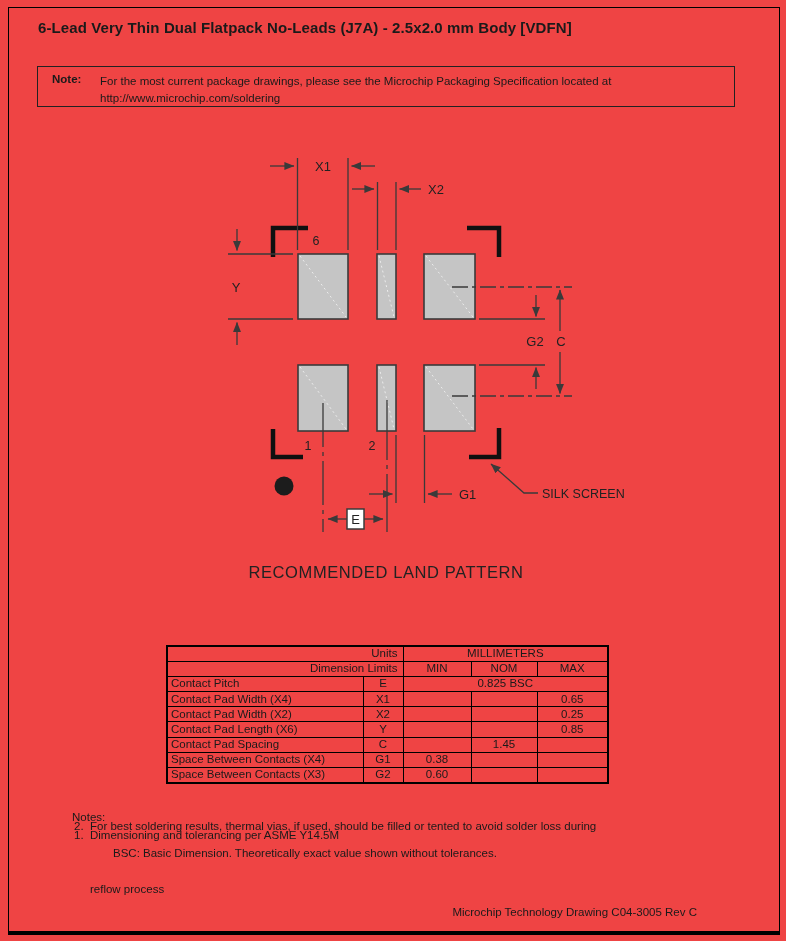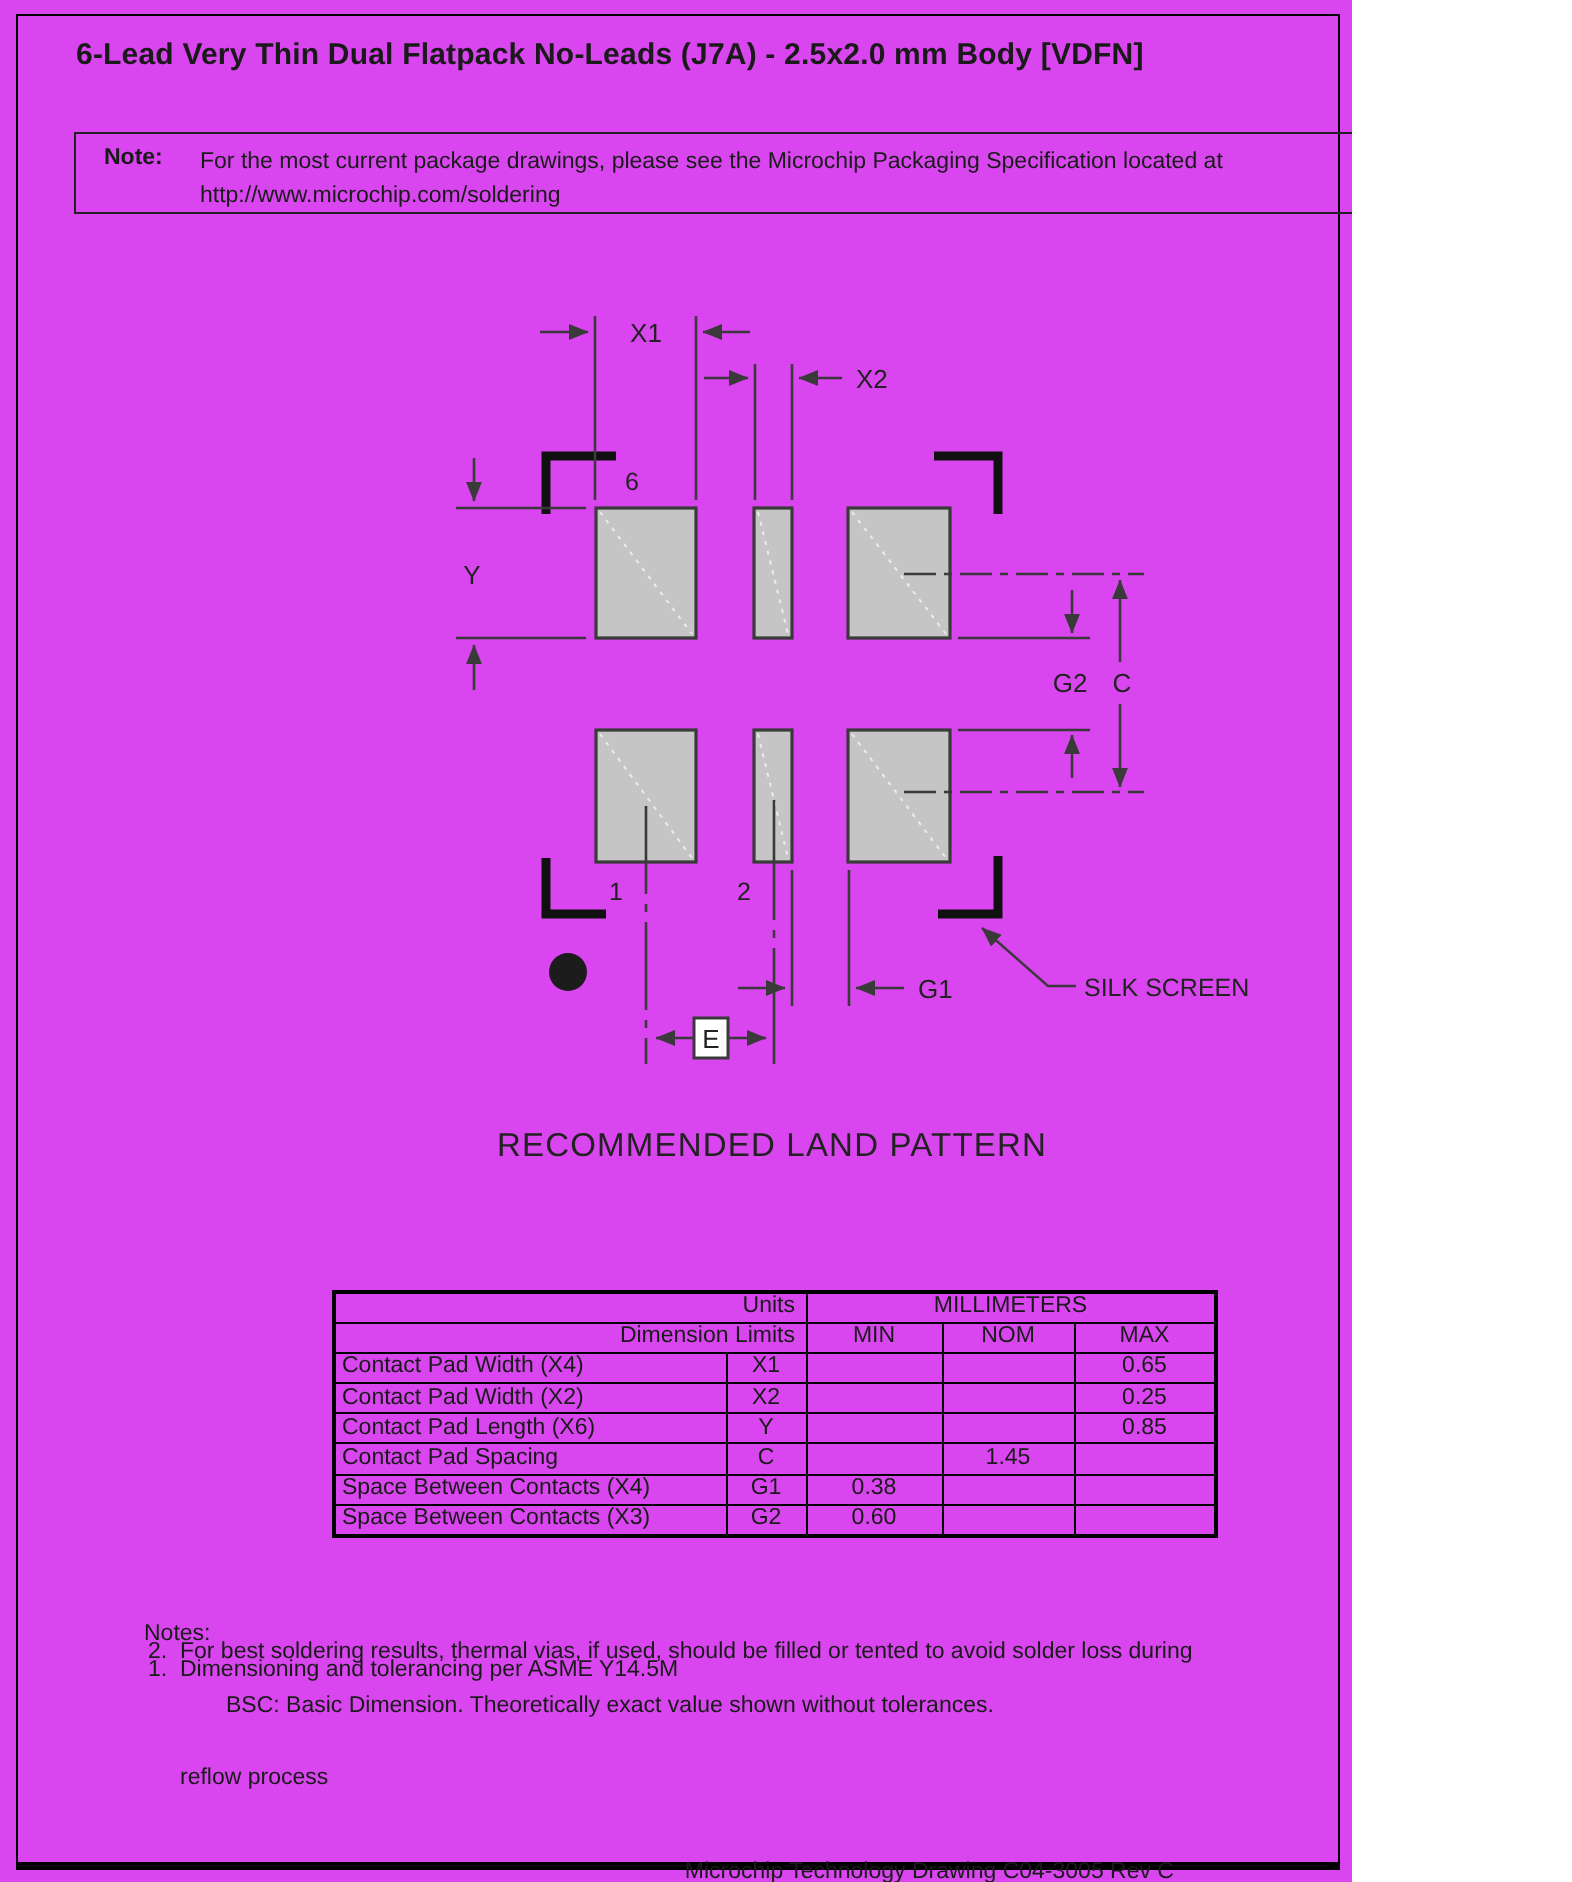"6-Lead Very Thin Dual Flatpack" .page { background: #d946ef -> #ef4444; width: 676px -> 786px }
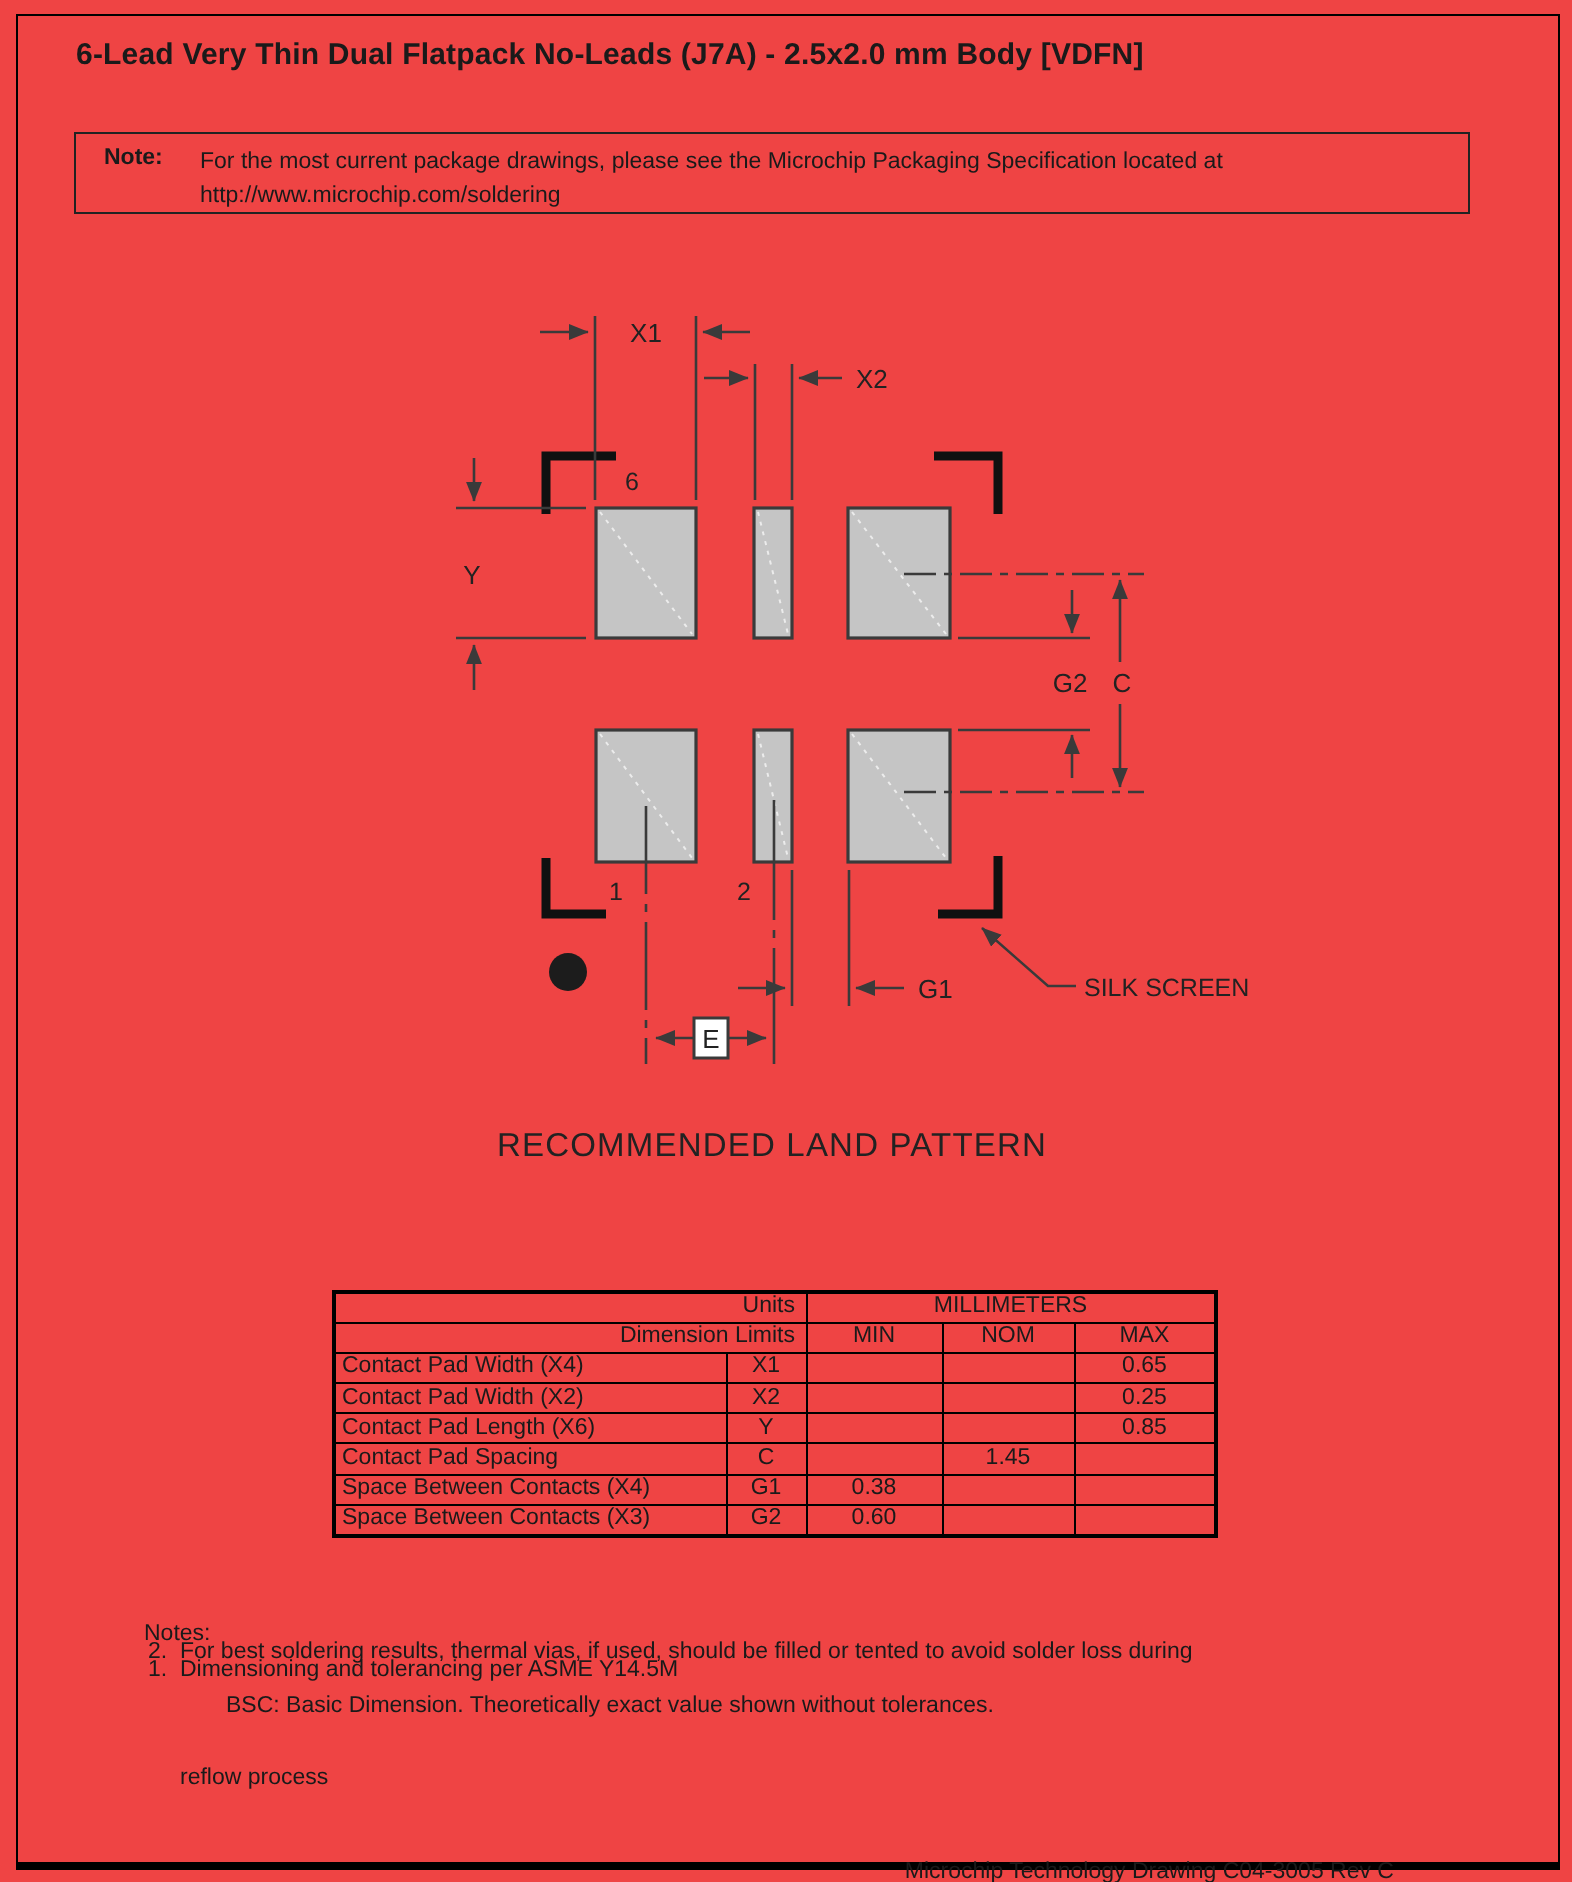"Contact Pitch" tr { html: none -> <tr> <td>Contact Pitch</td> <td>E</td> <td>0.825 BSC</td> </tr> }
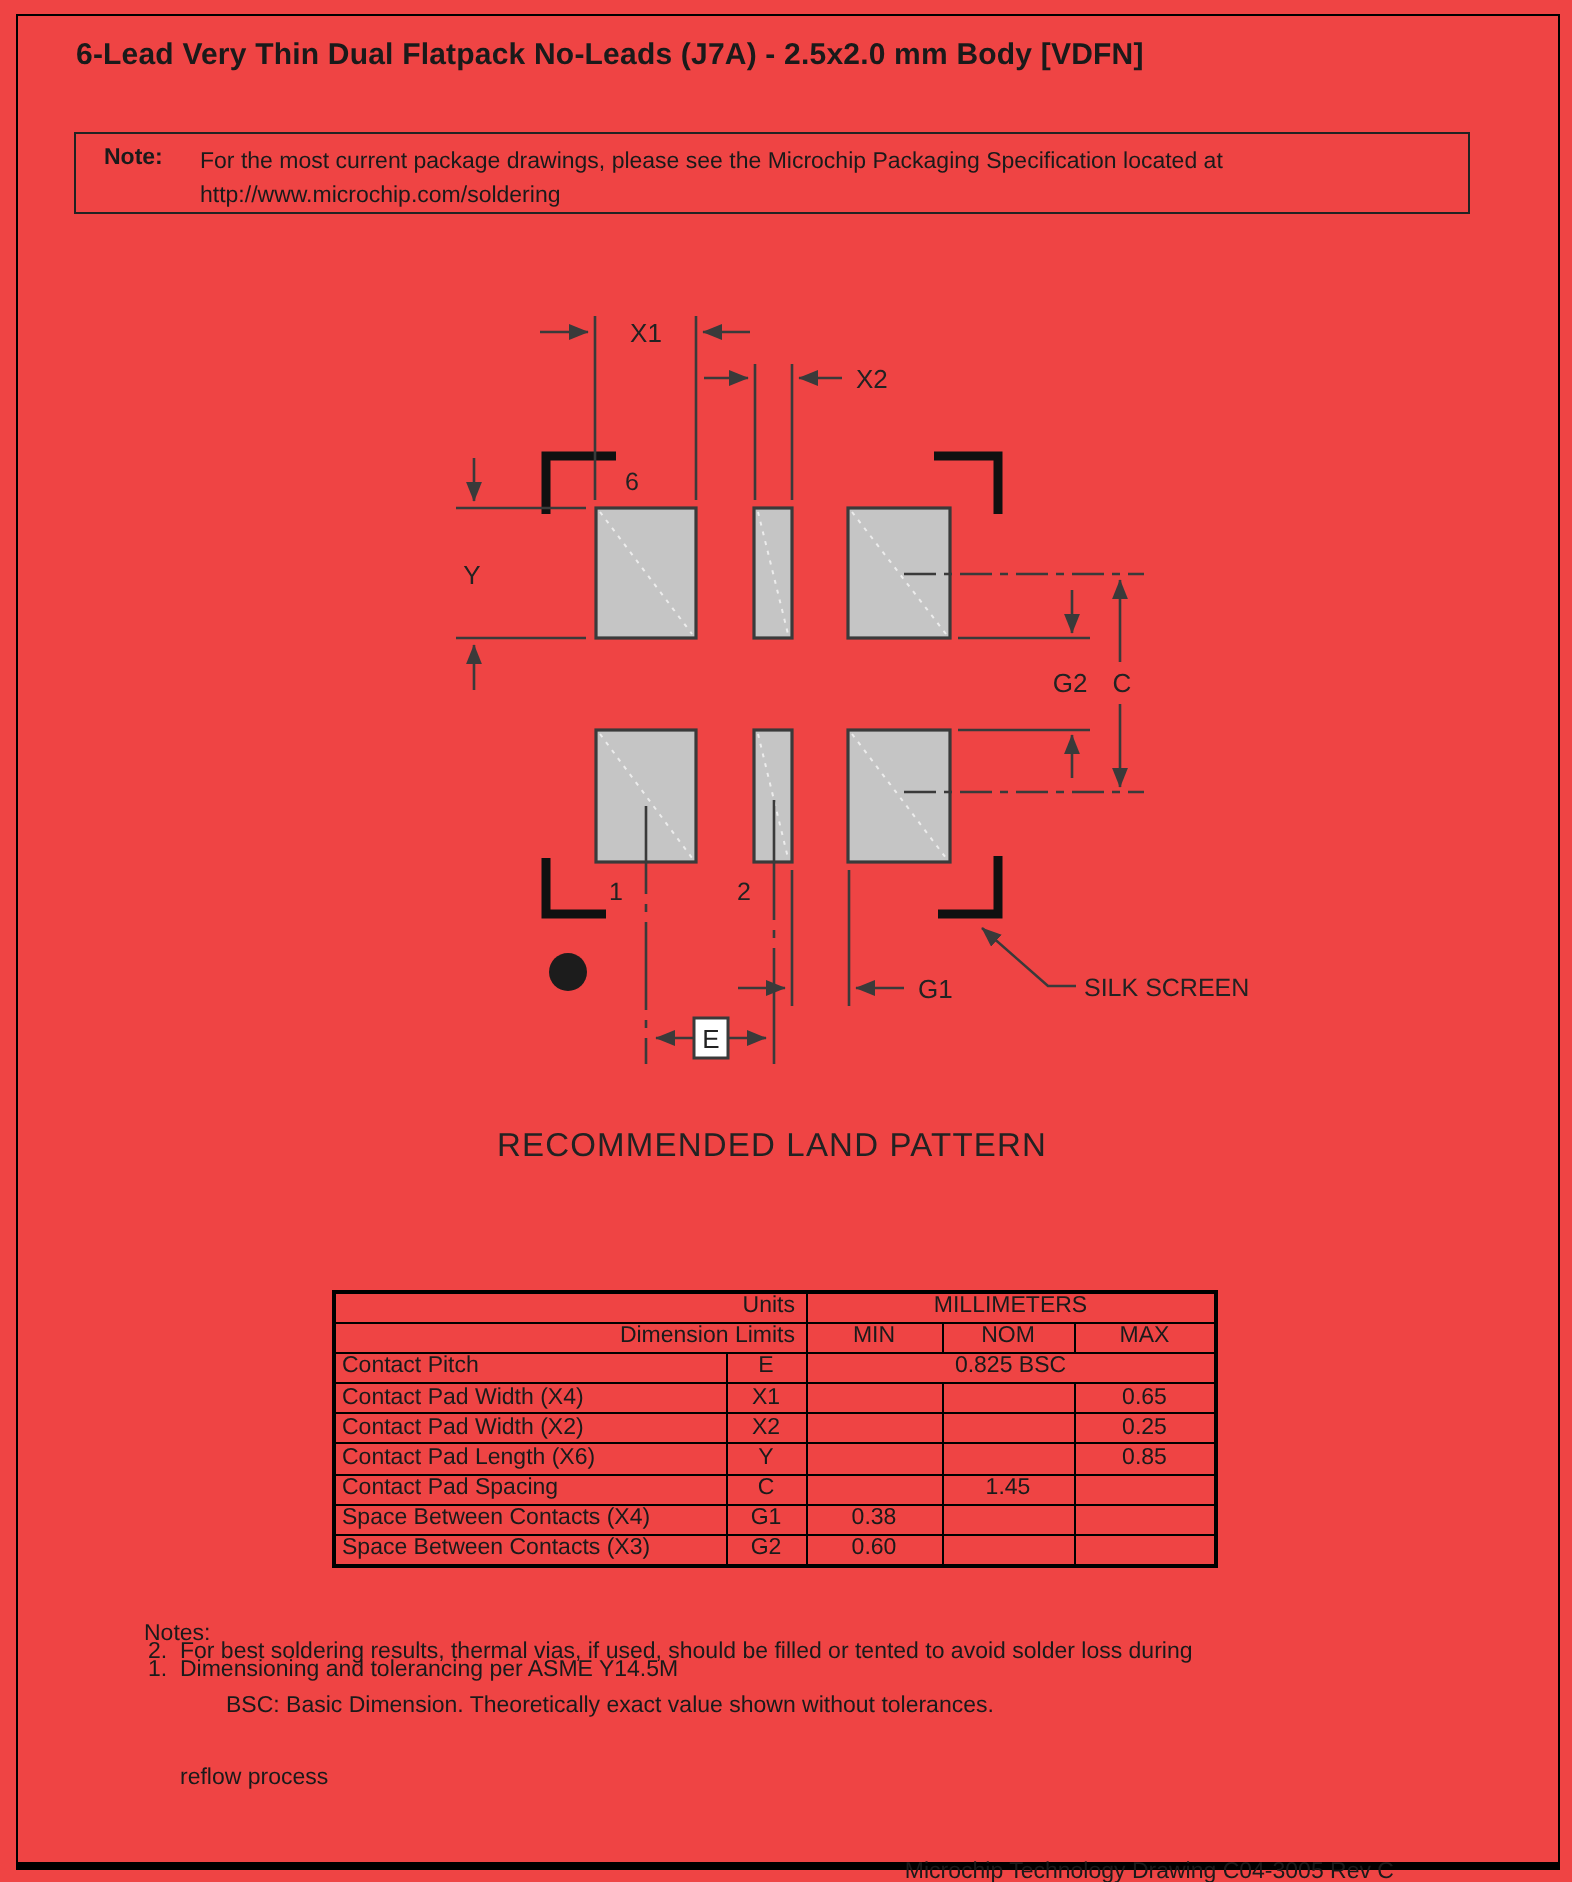"Microchip Technology Drawing C04-3005" .footer { margin-top: 24px -> none }
